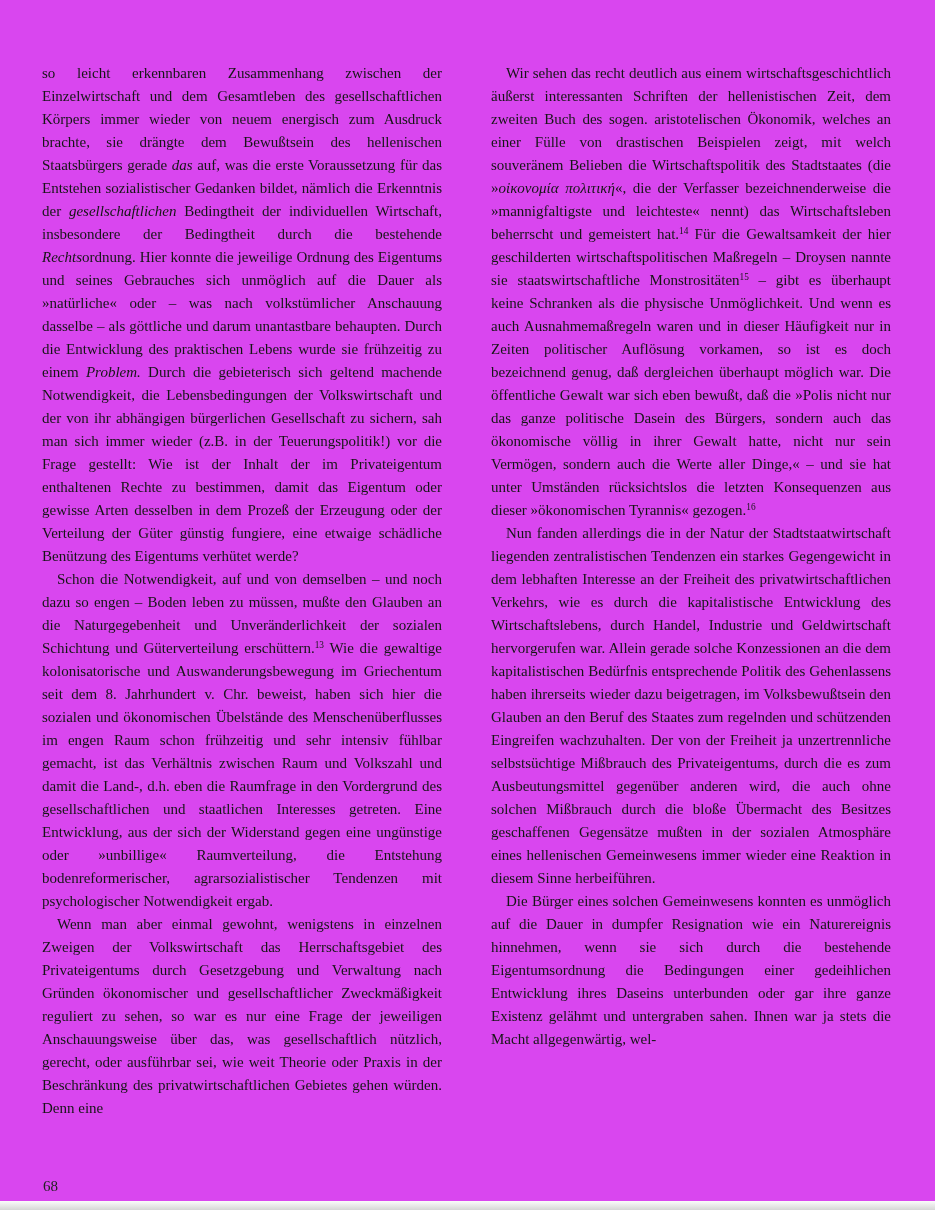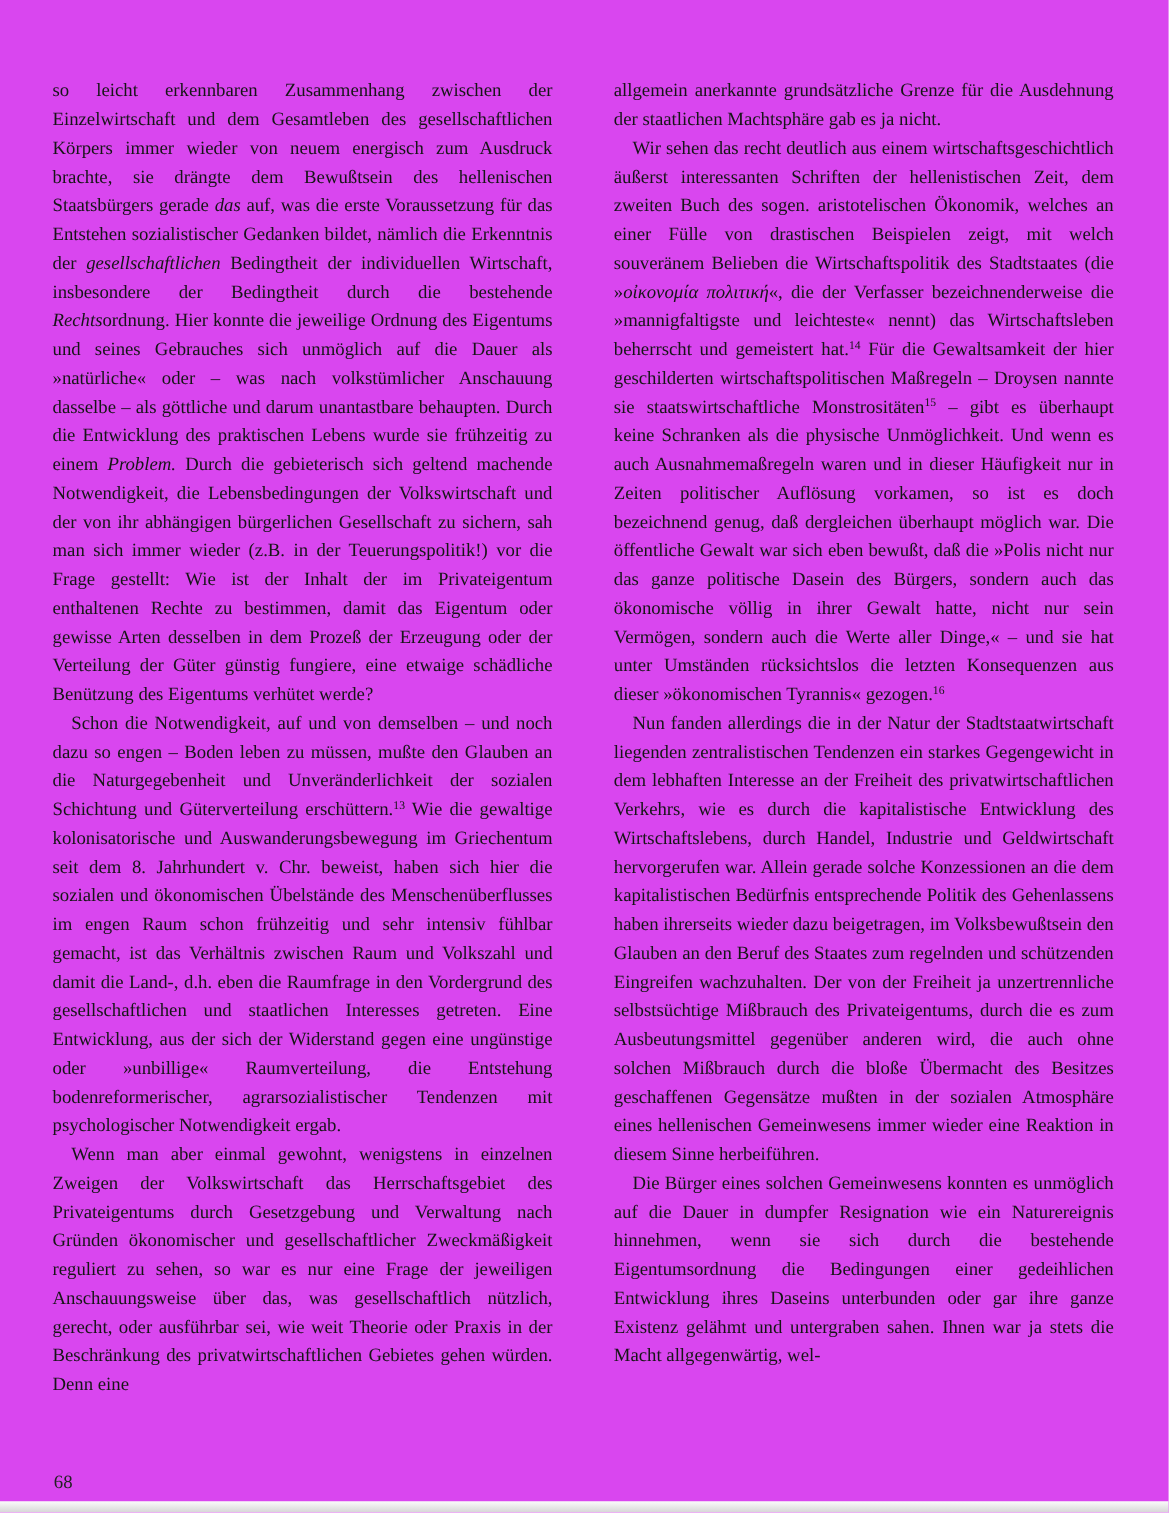"allgemein anerkannte grundsätzliche" p.para { html: <p><span>allgemein anerkannte grundsätzliche Grenze für die Ausdehnung der staatlichen Machtsphäre gab es ja nicht.</span></p> -> none }
